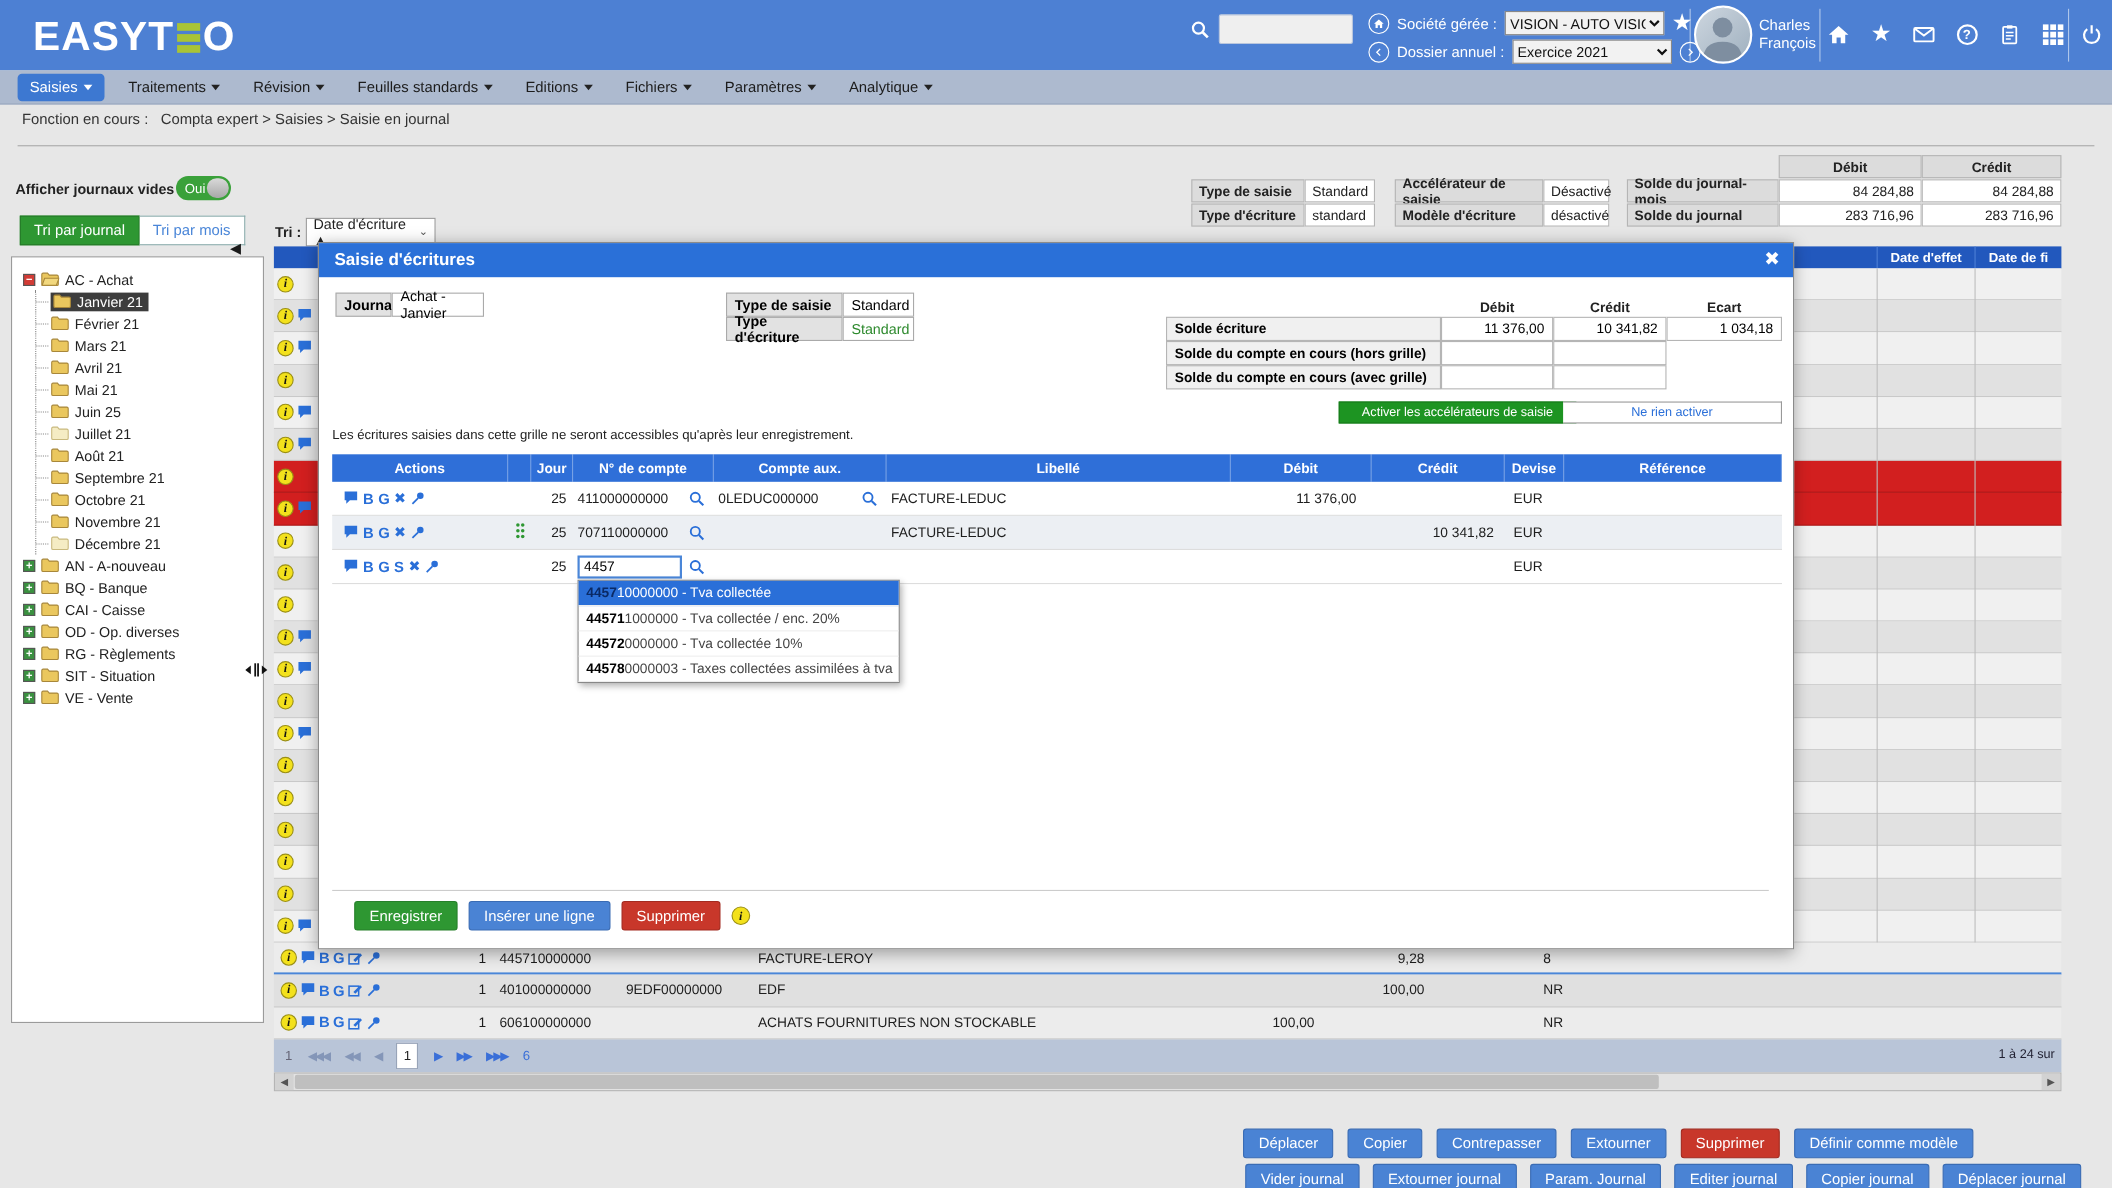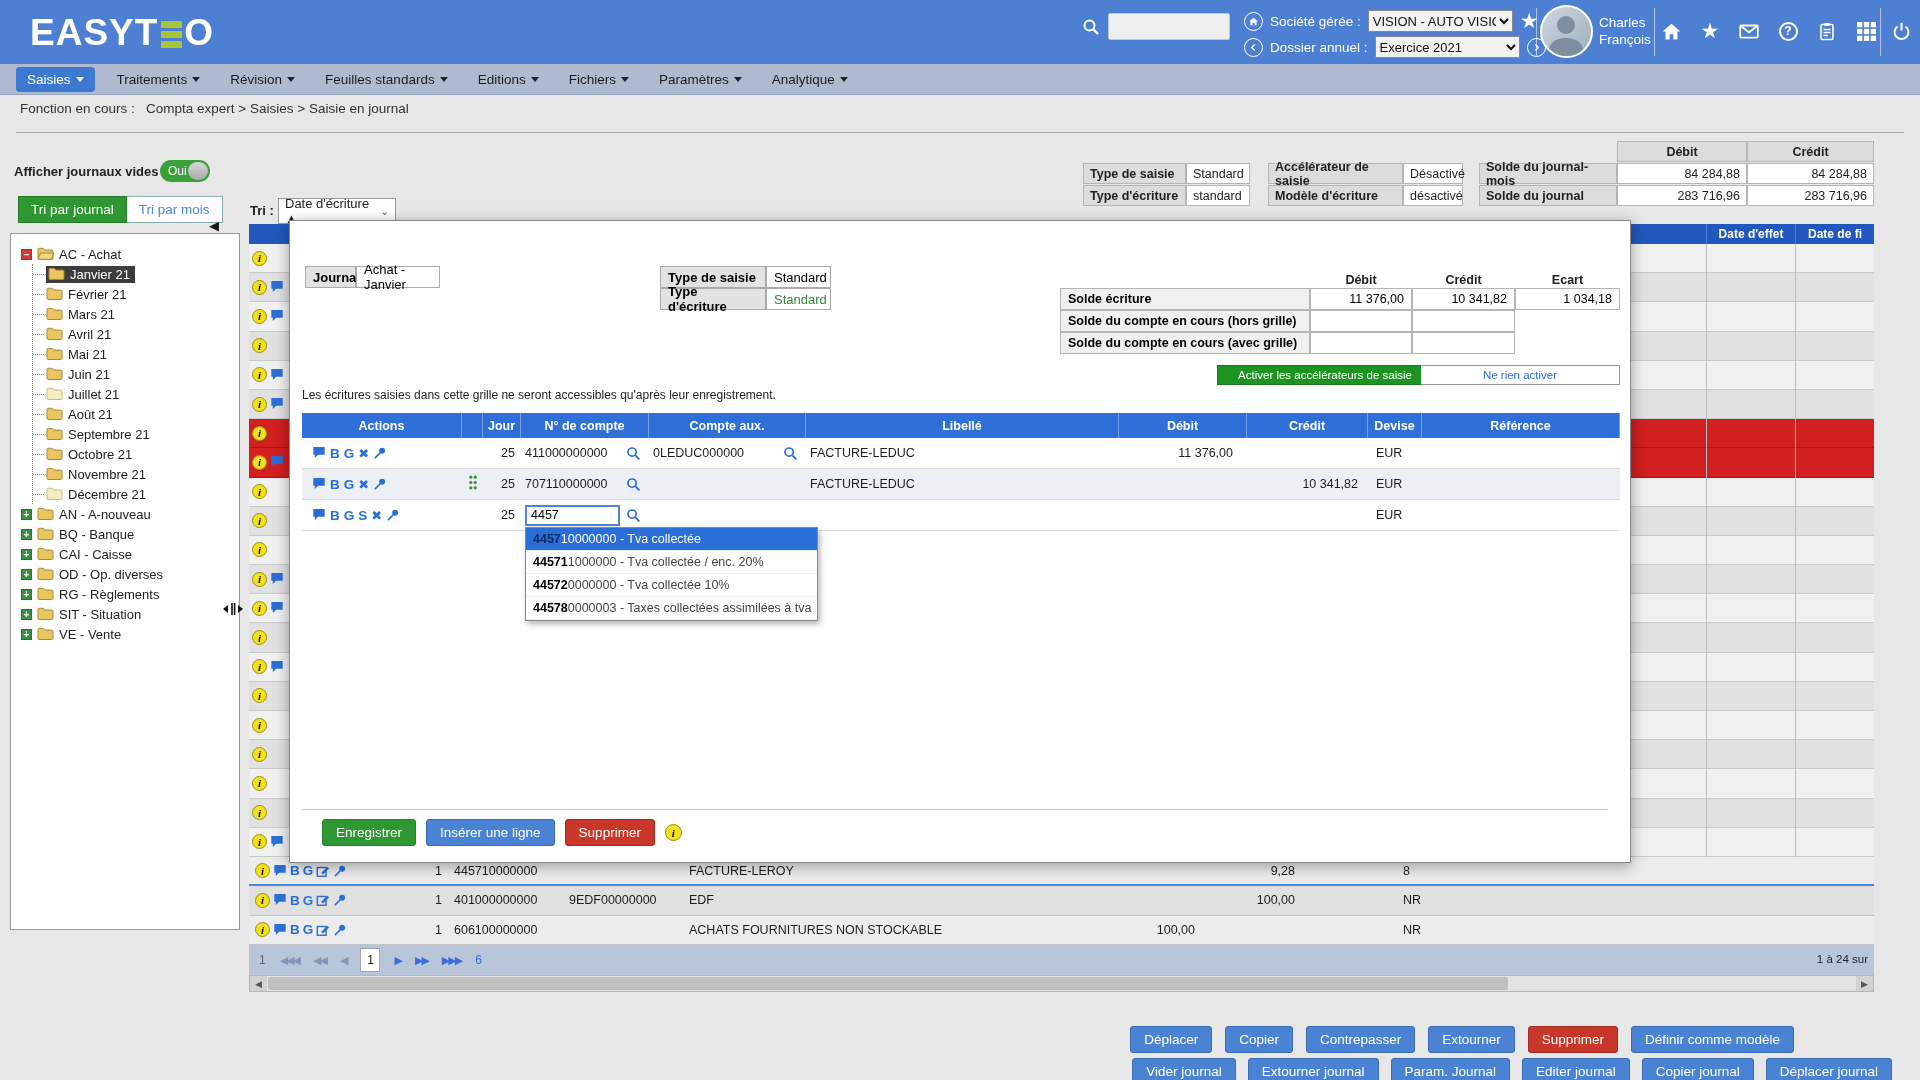"Saisie d'écritures" div.mtitle { html: none -> <div>Saisie d'écritures</div> }
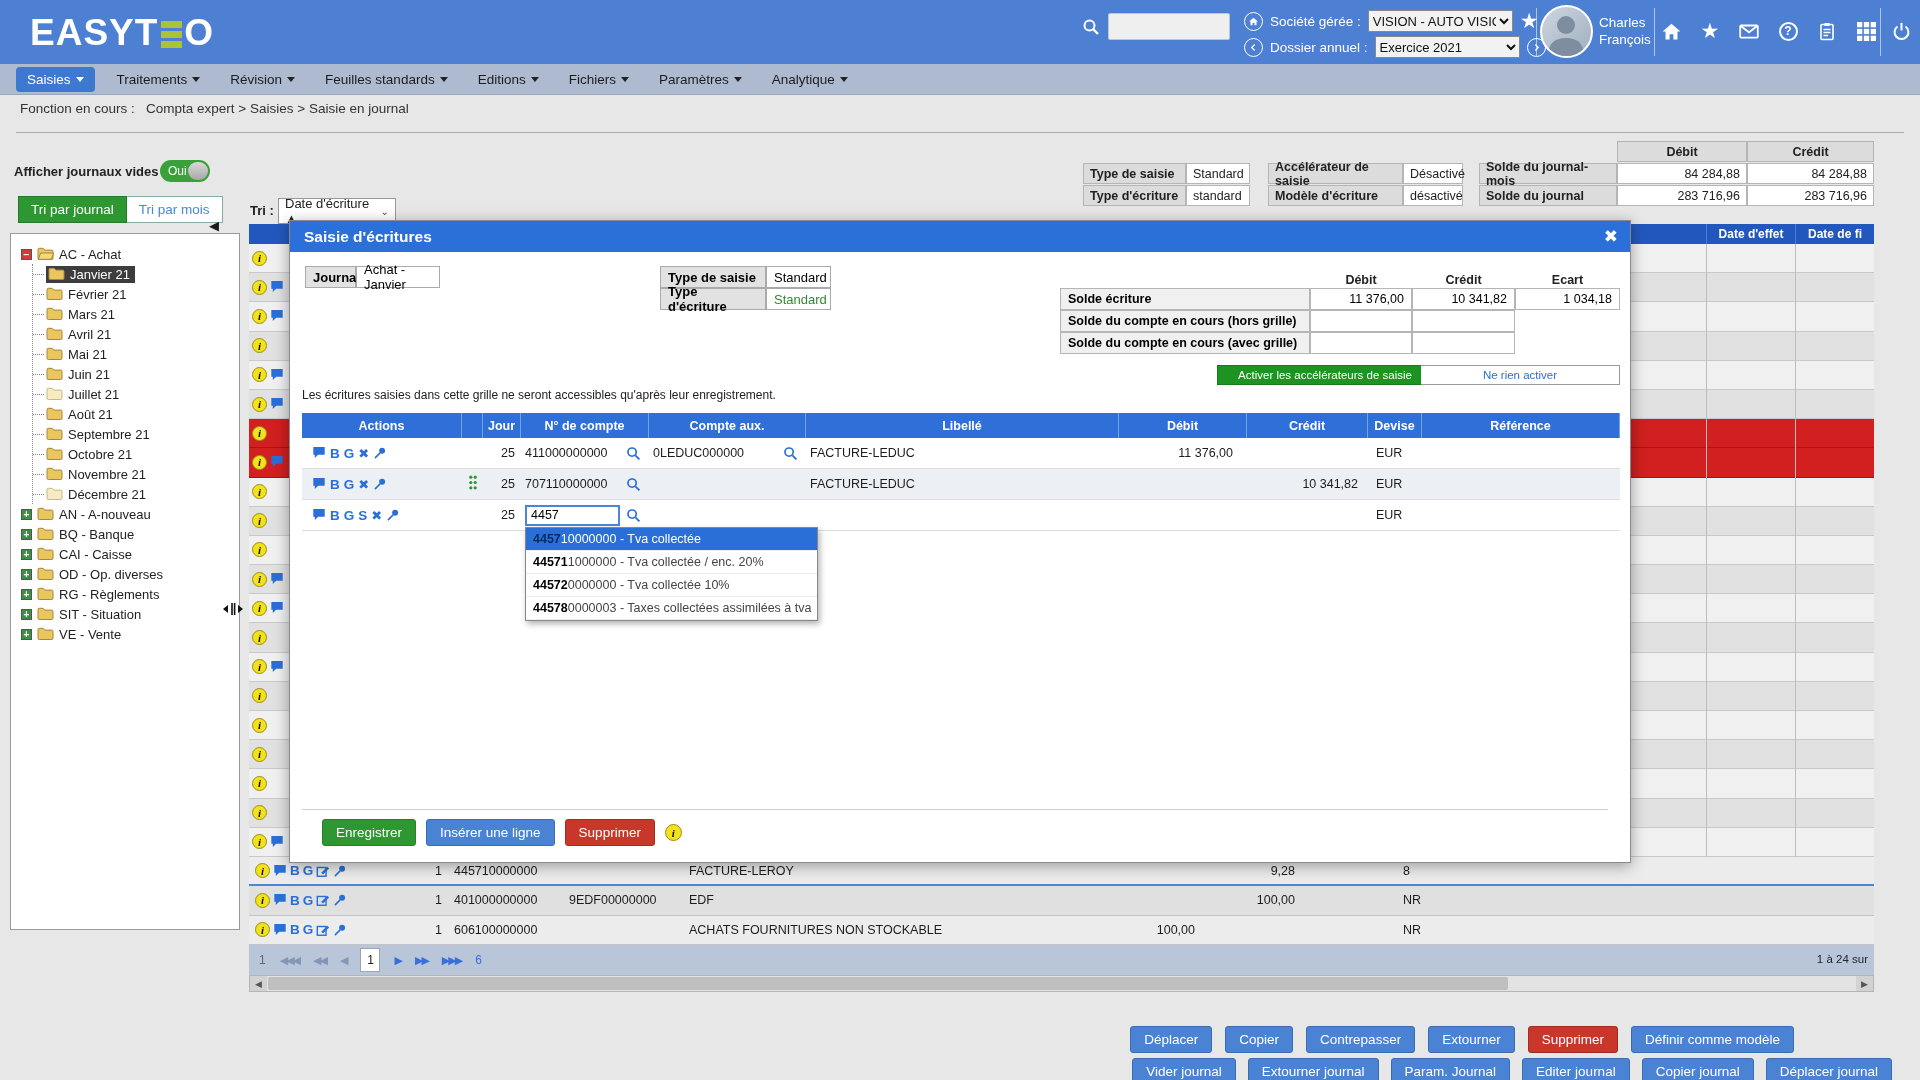"Juin 21" span { text: 21 -> 25 }
